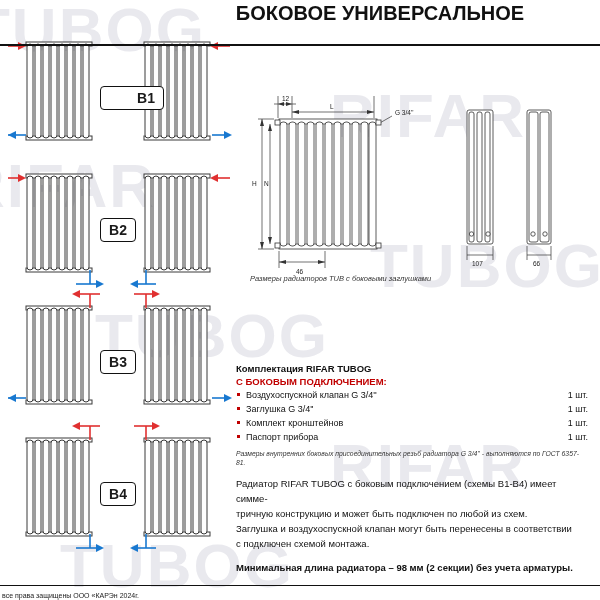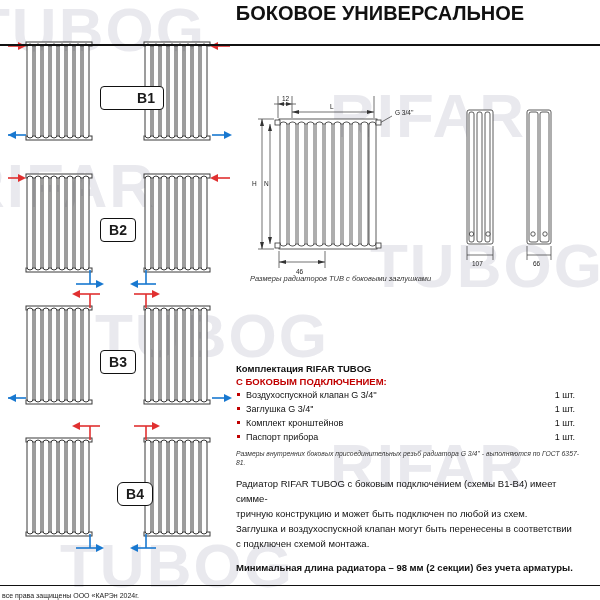"1 шт." .t-row .qty { right: 13px -> 0 }
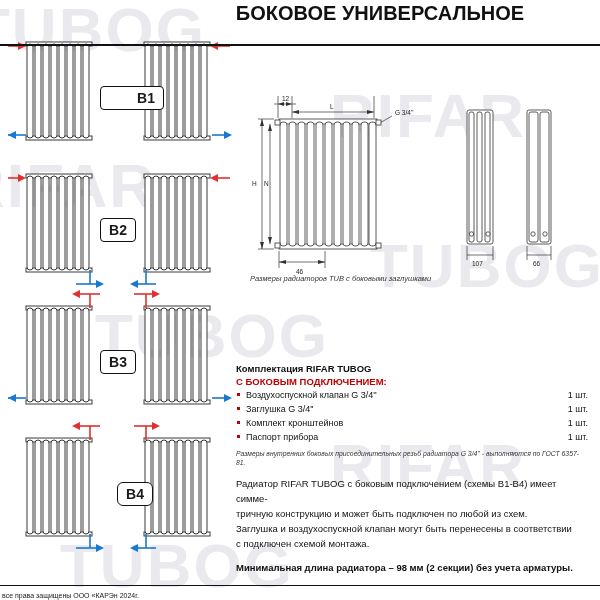"B4" div.lbl-box { border-radius: 6px -> none; left: 117px -> 100px }
